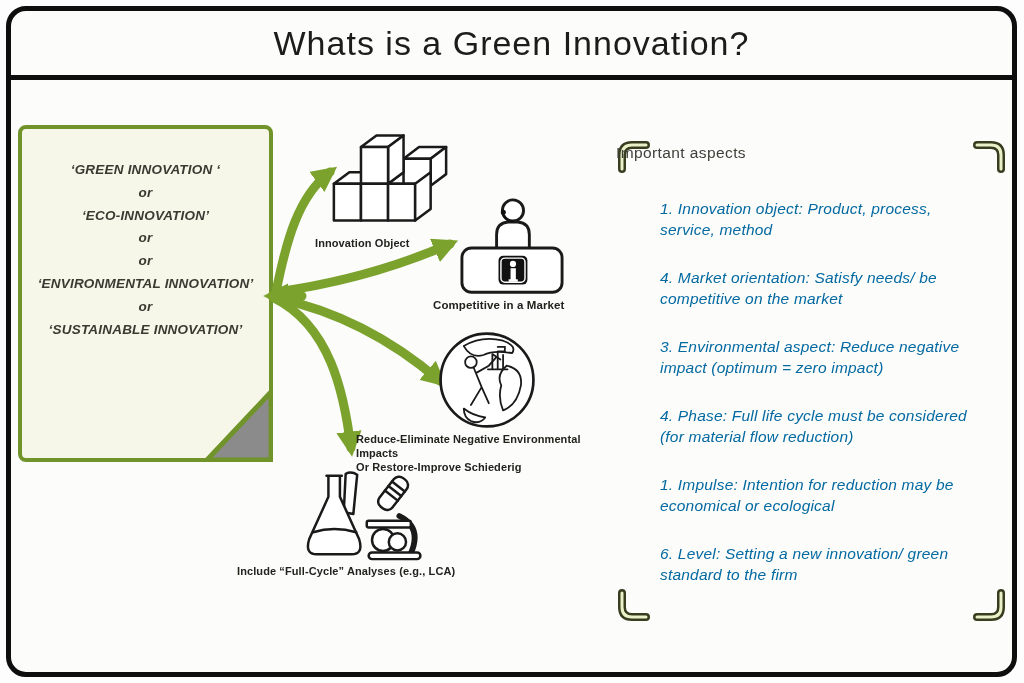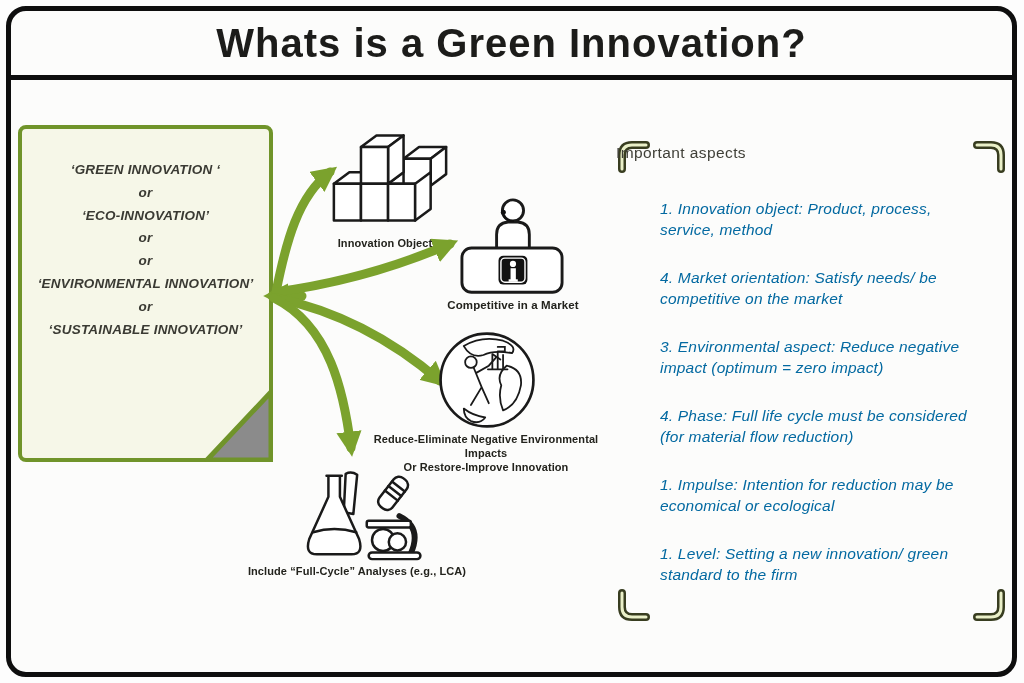"Whats is a Green Innovation?" .title { font-size: 40px -> 34px; font-weight: 700 -> 400 }
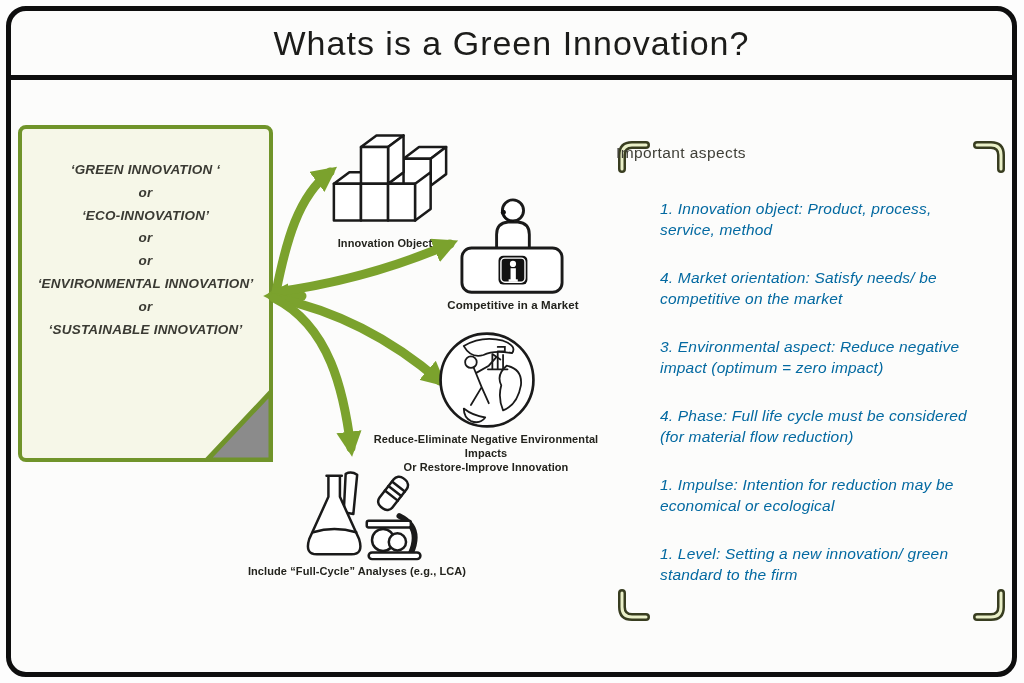"Innovation Object" .caption { text-align: center -> left }
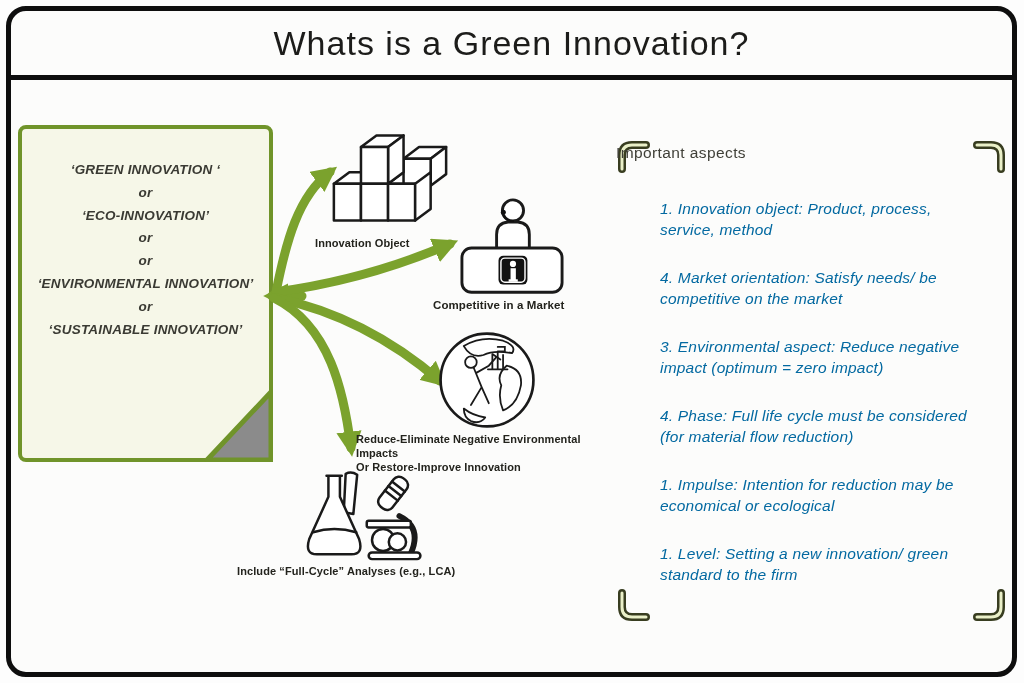"Or Restore-Improve Innovation" span { text: Innovation -> Schiederig }
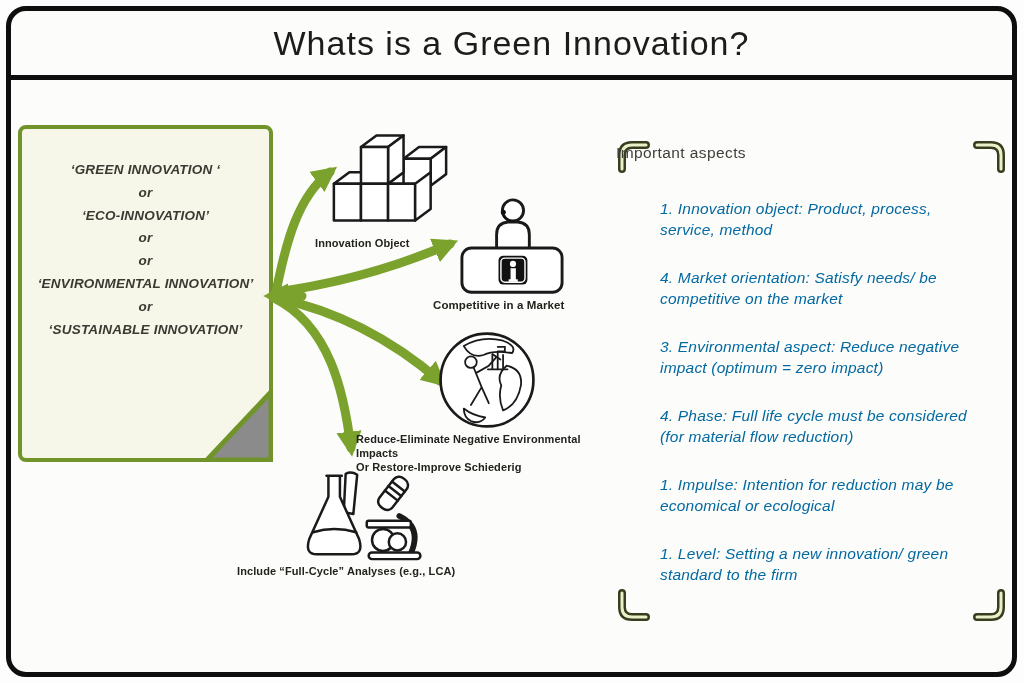"1. Level: Setting a new" div.item { text: 1 -> 6 }
